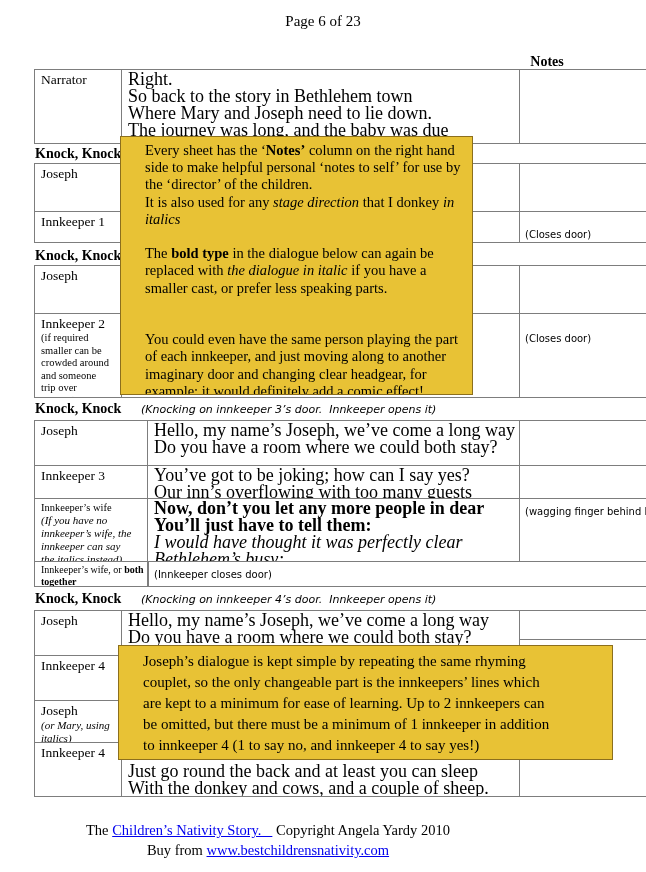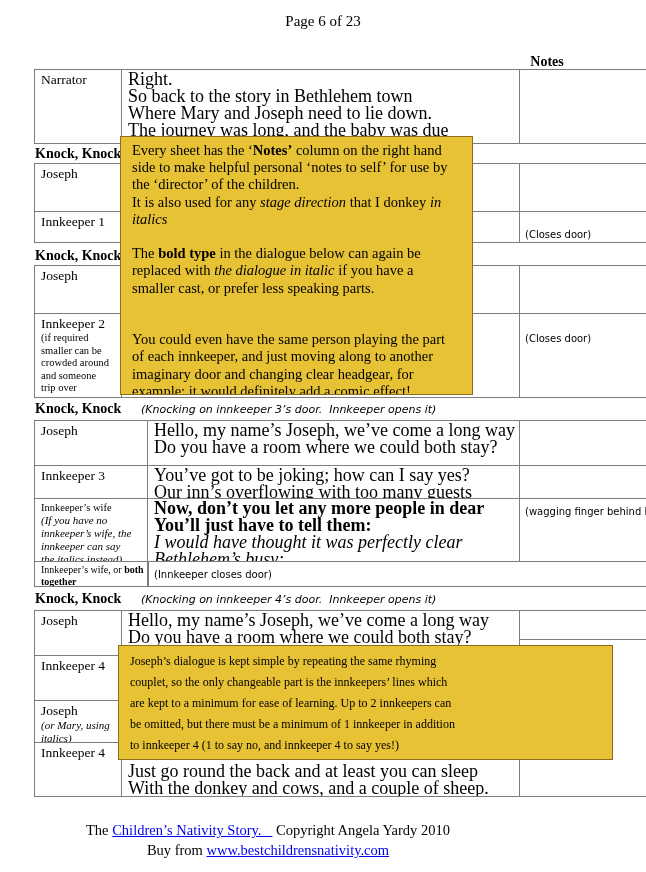"Every sheet has the ‘Notes’" .overlay { padding: 5px 11px -> 5px 24px }
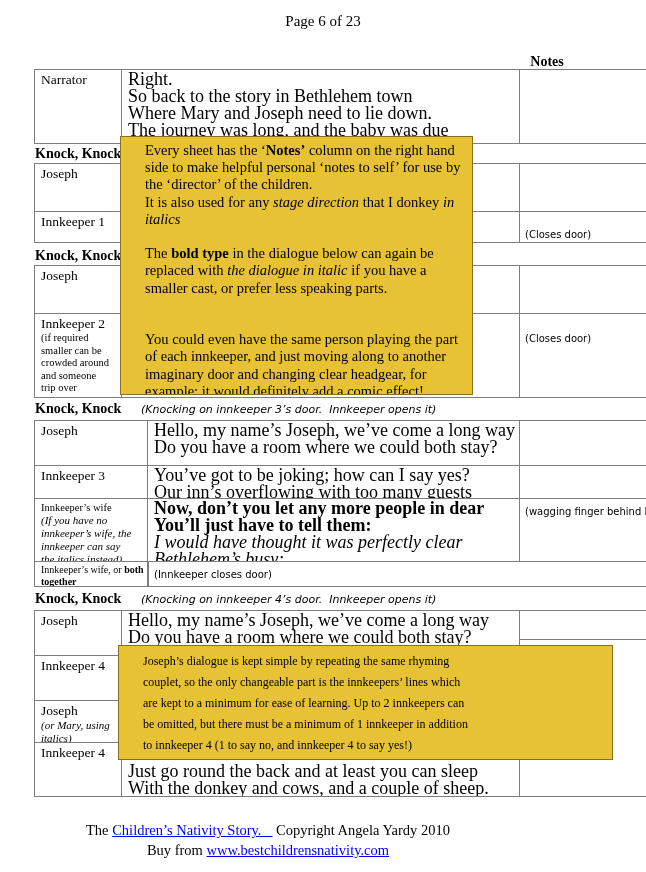"Joseph’s dialogue is kept simple" #ov2 .ln { font-size: 12px -> 15px }
